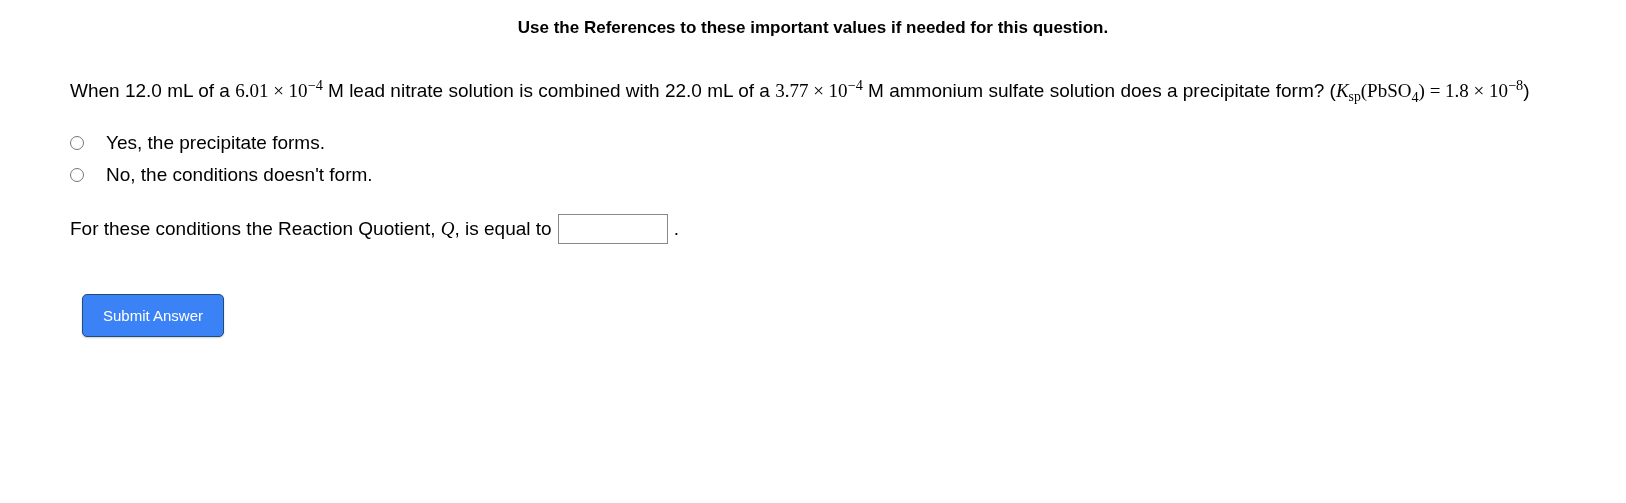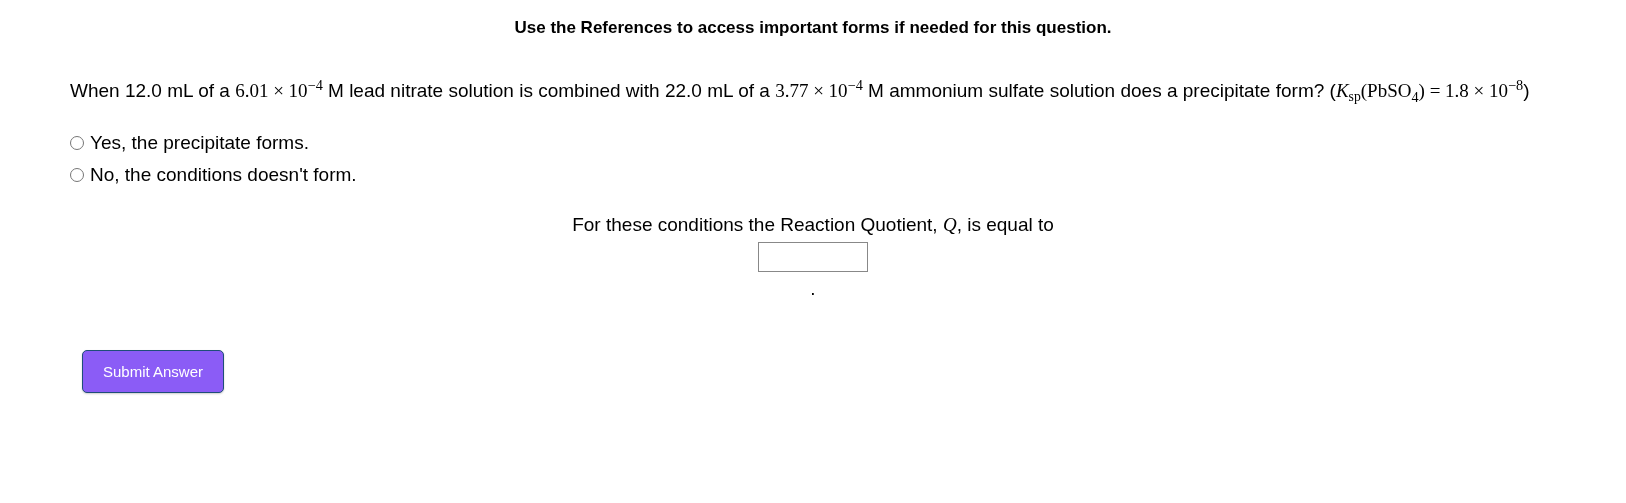"Use the References to access" div.header-instruction { text: access important forms -> these important values }
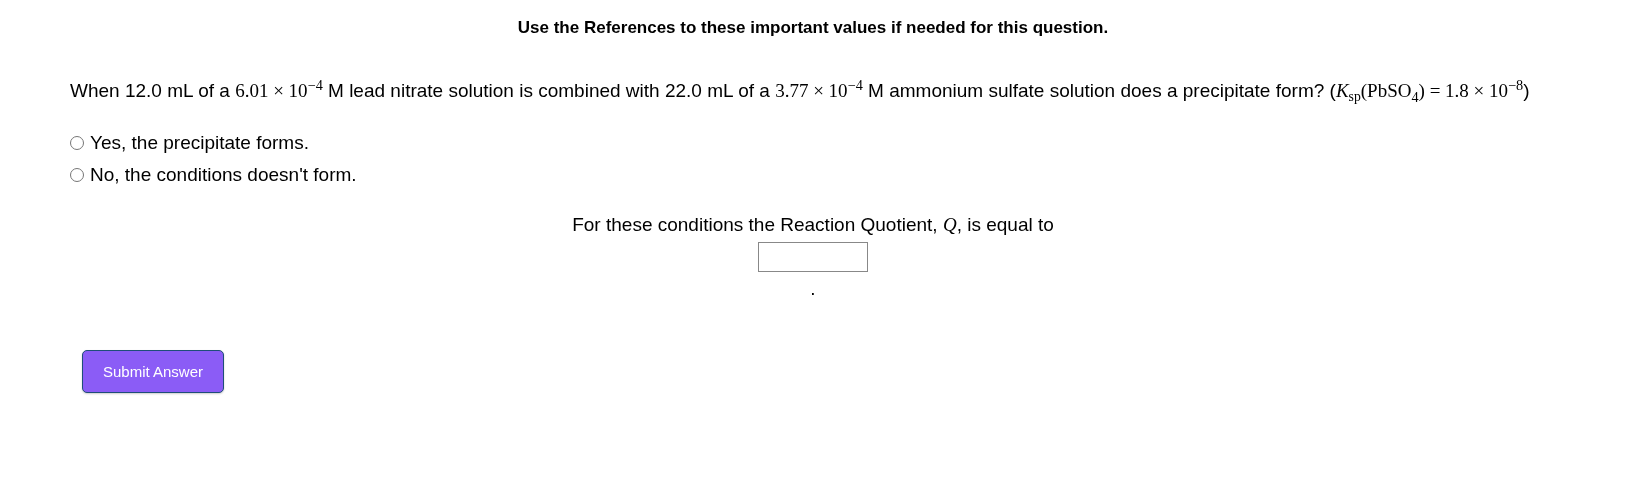"Yes, the precipitate forms." .option-row { gap: 4px -> 20px }
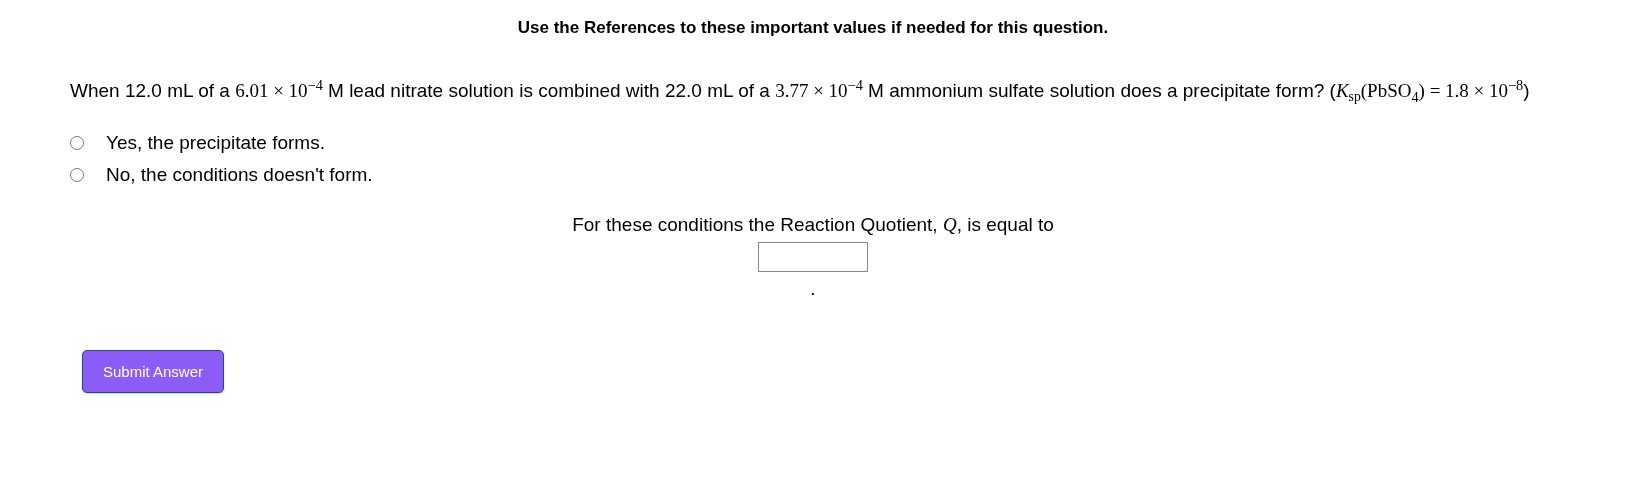"For these conditions the Reaction" .q-line { flex-direction: column -> none }
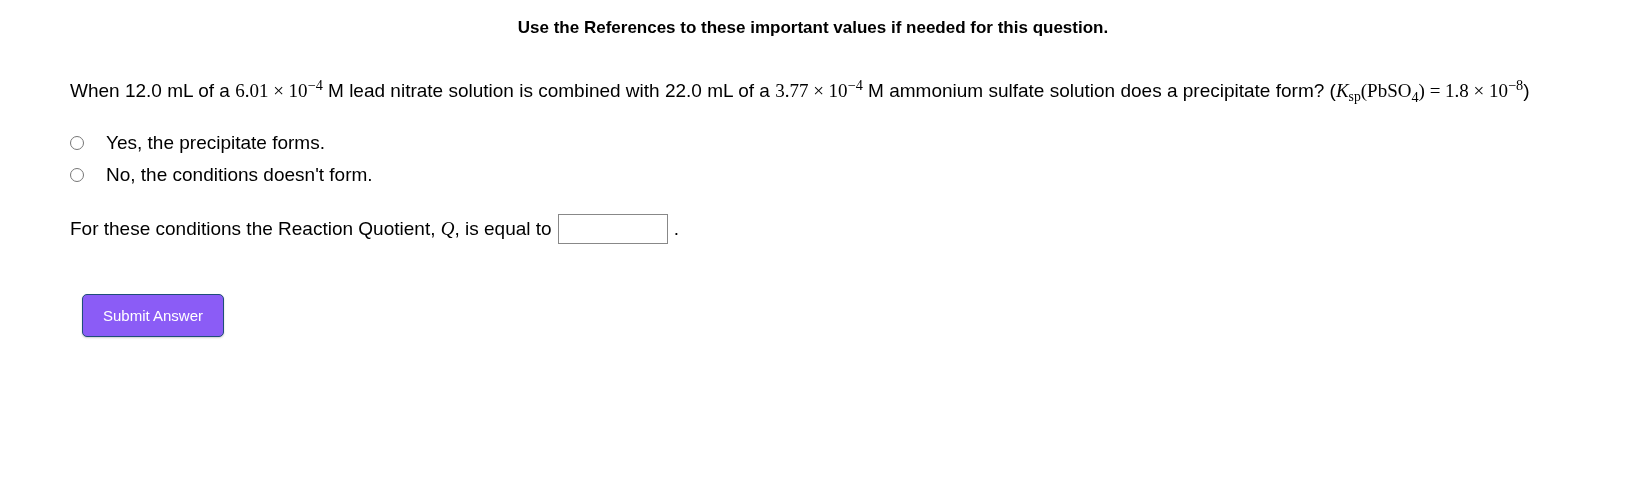"Submit Answer" .submit-btn { background: #8b5cf6 -> #3b82f6 }
